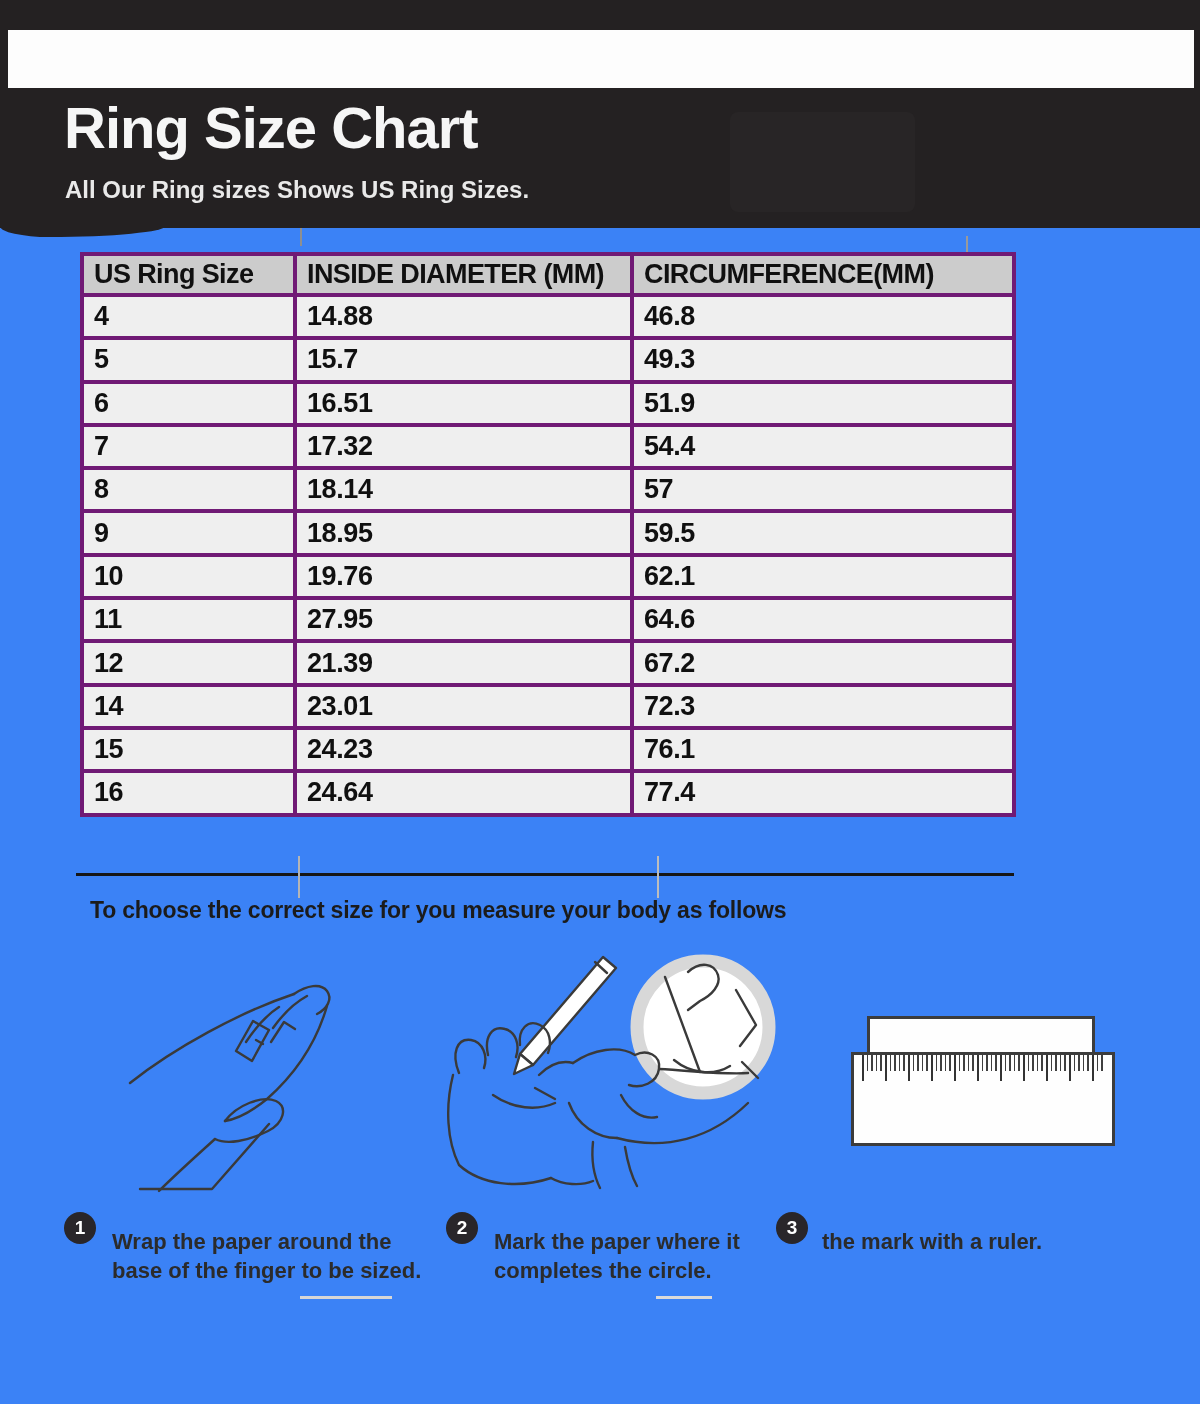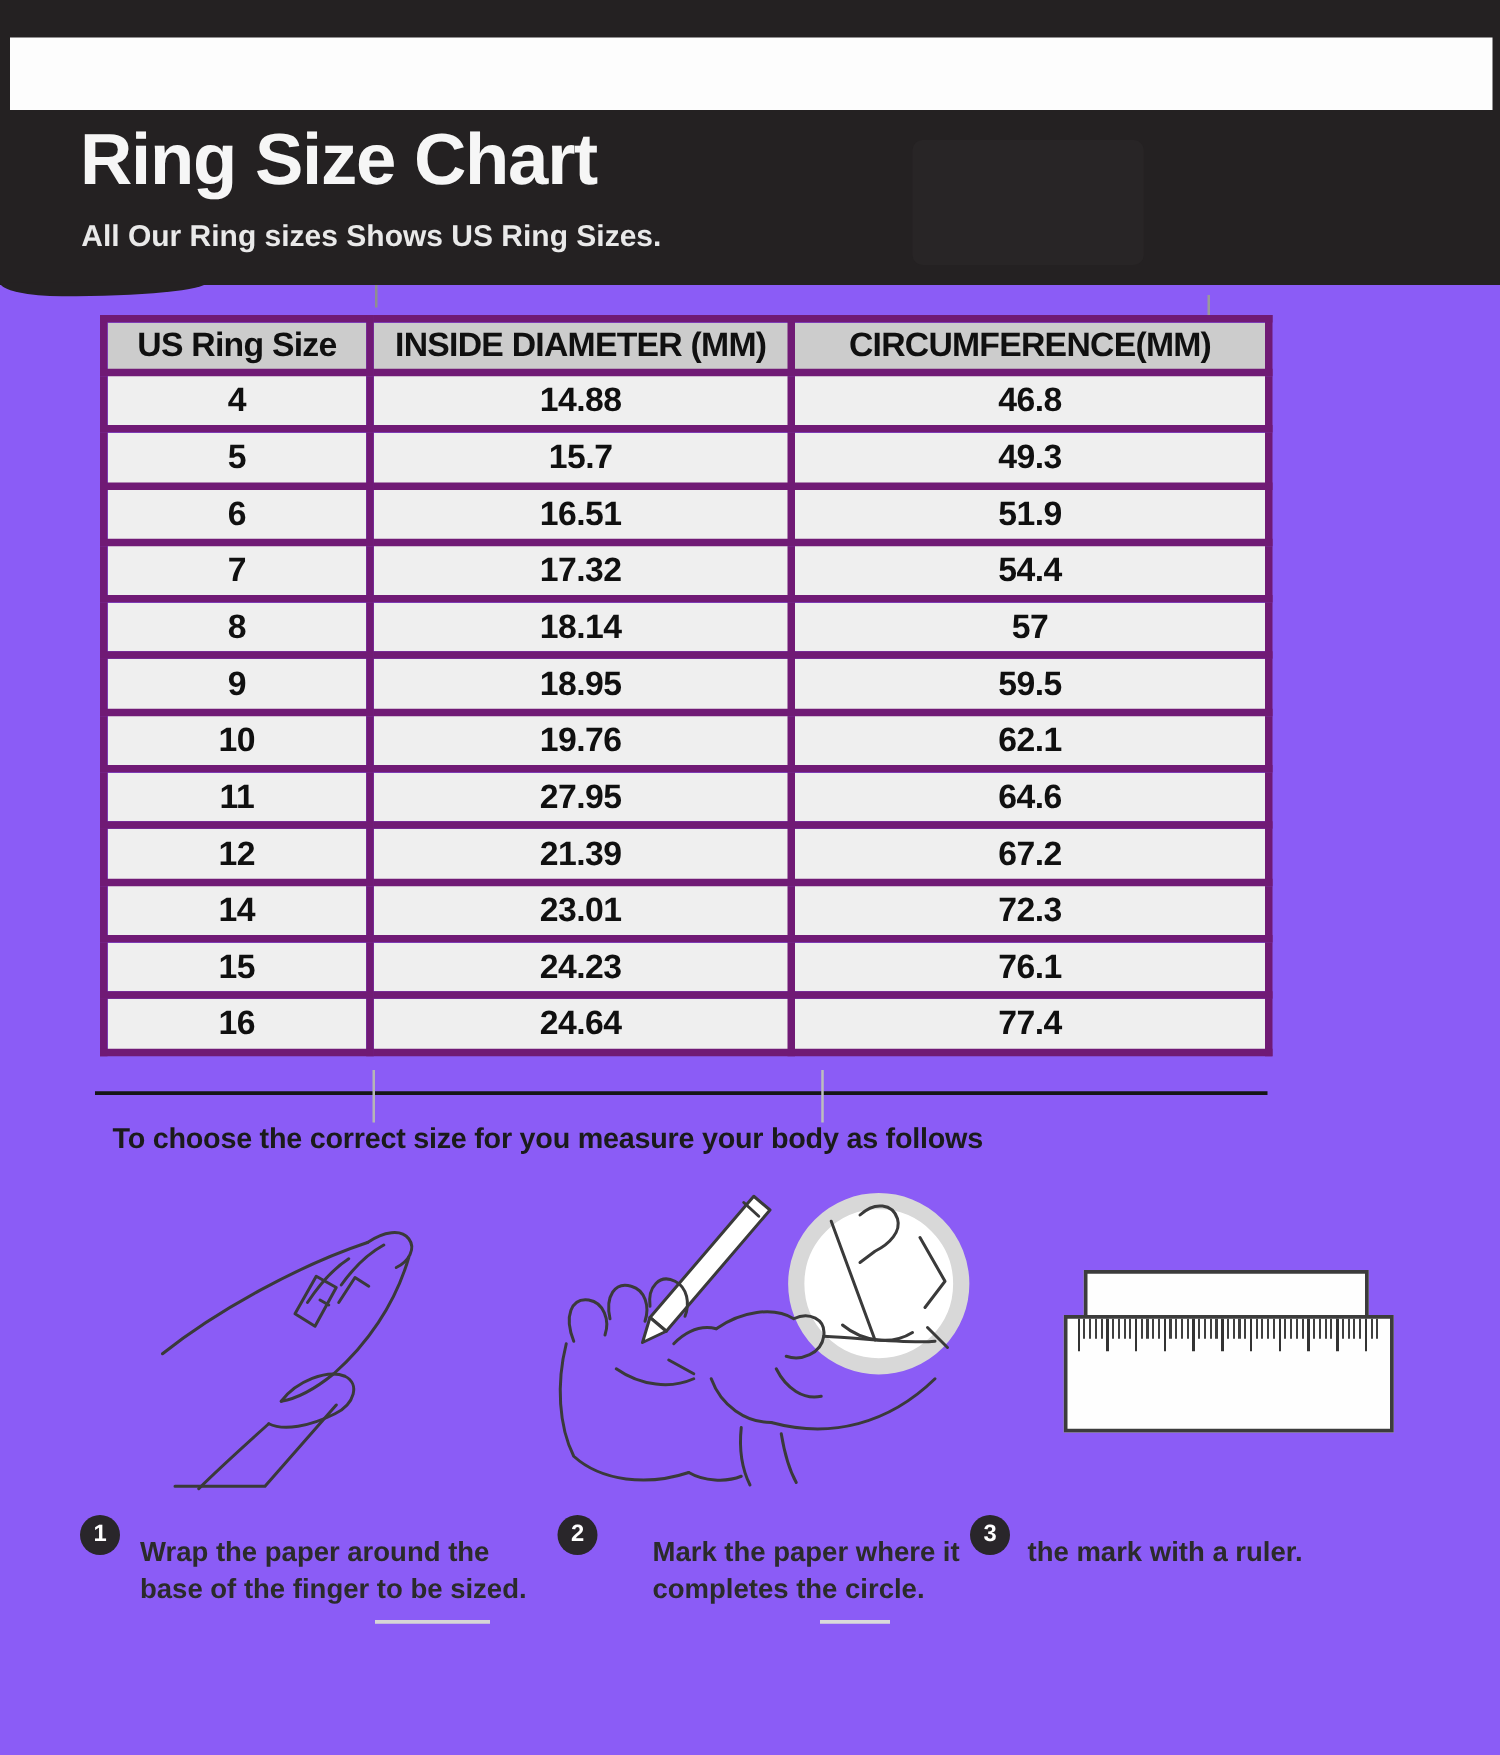"Ring Size Chart" .page { background: #8b5cf6 -> #3b82f6 }
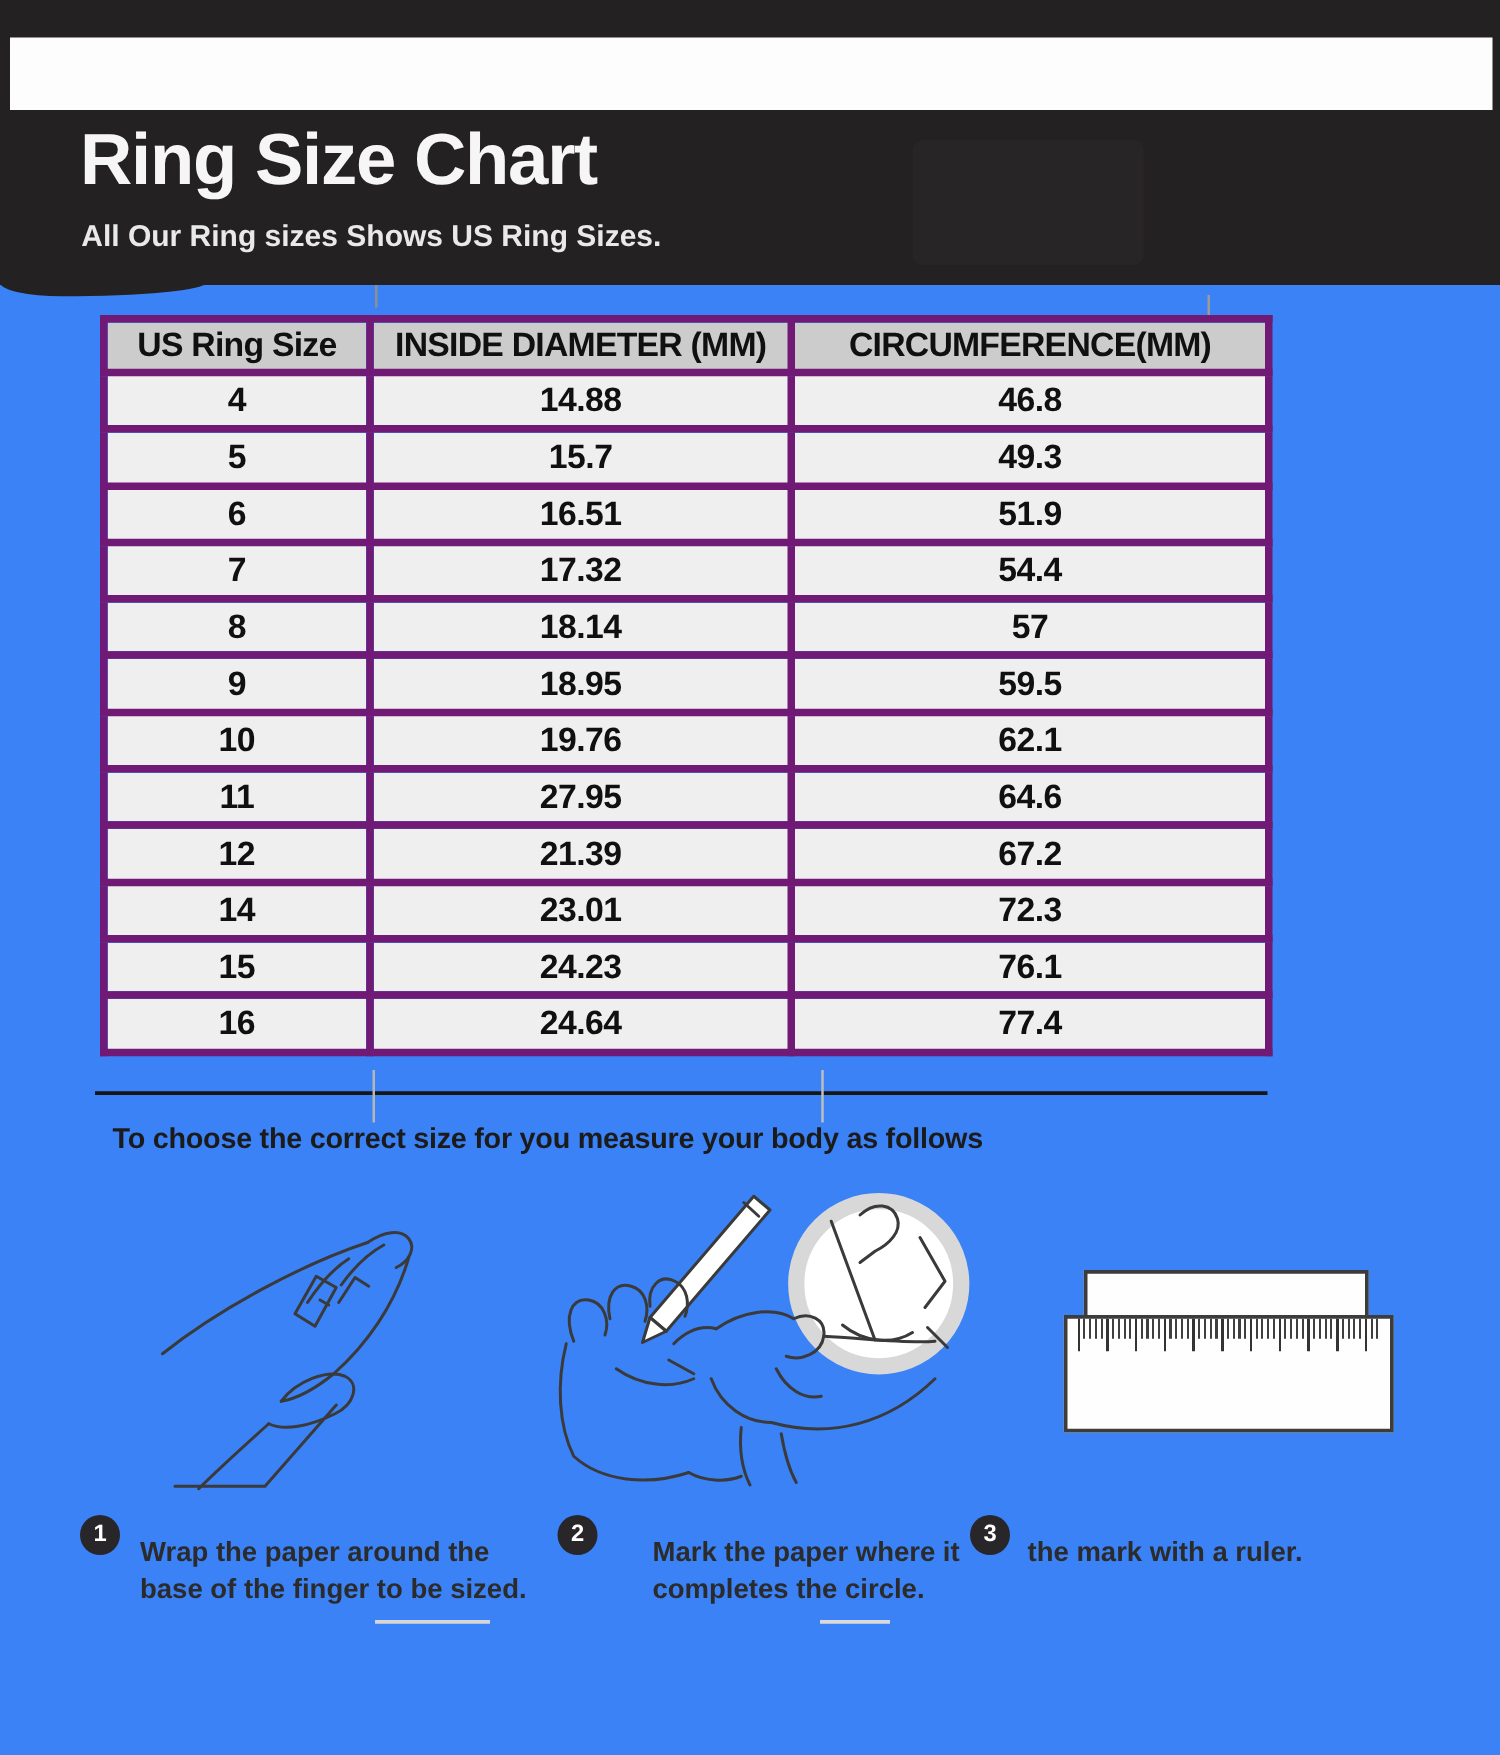"US Ring Size" .size-table th,.size-table td { border: 6px solid #701a75 -> 4px solid #701a75; text-align: center -> left }
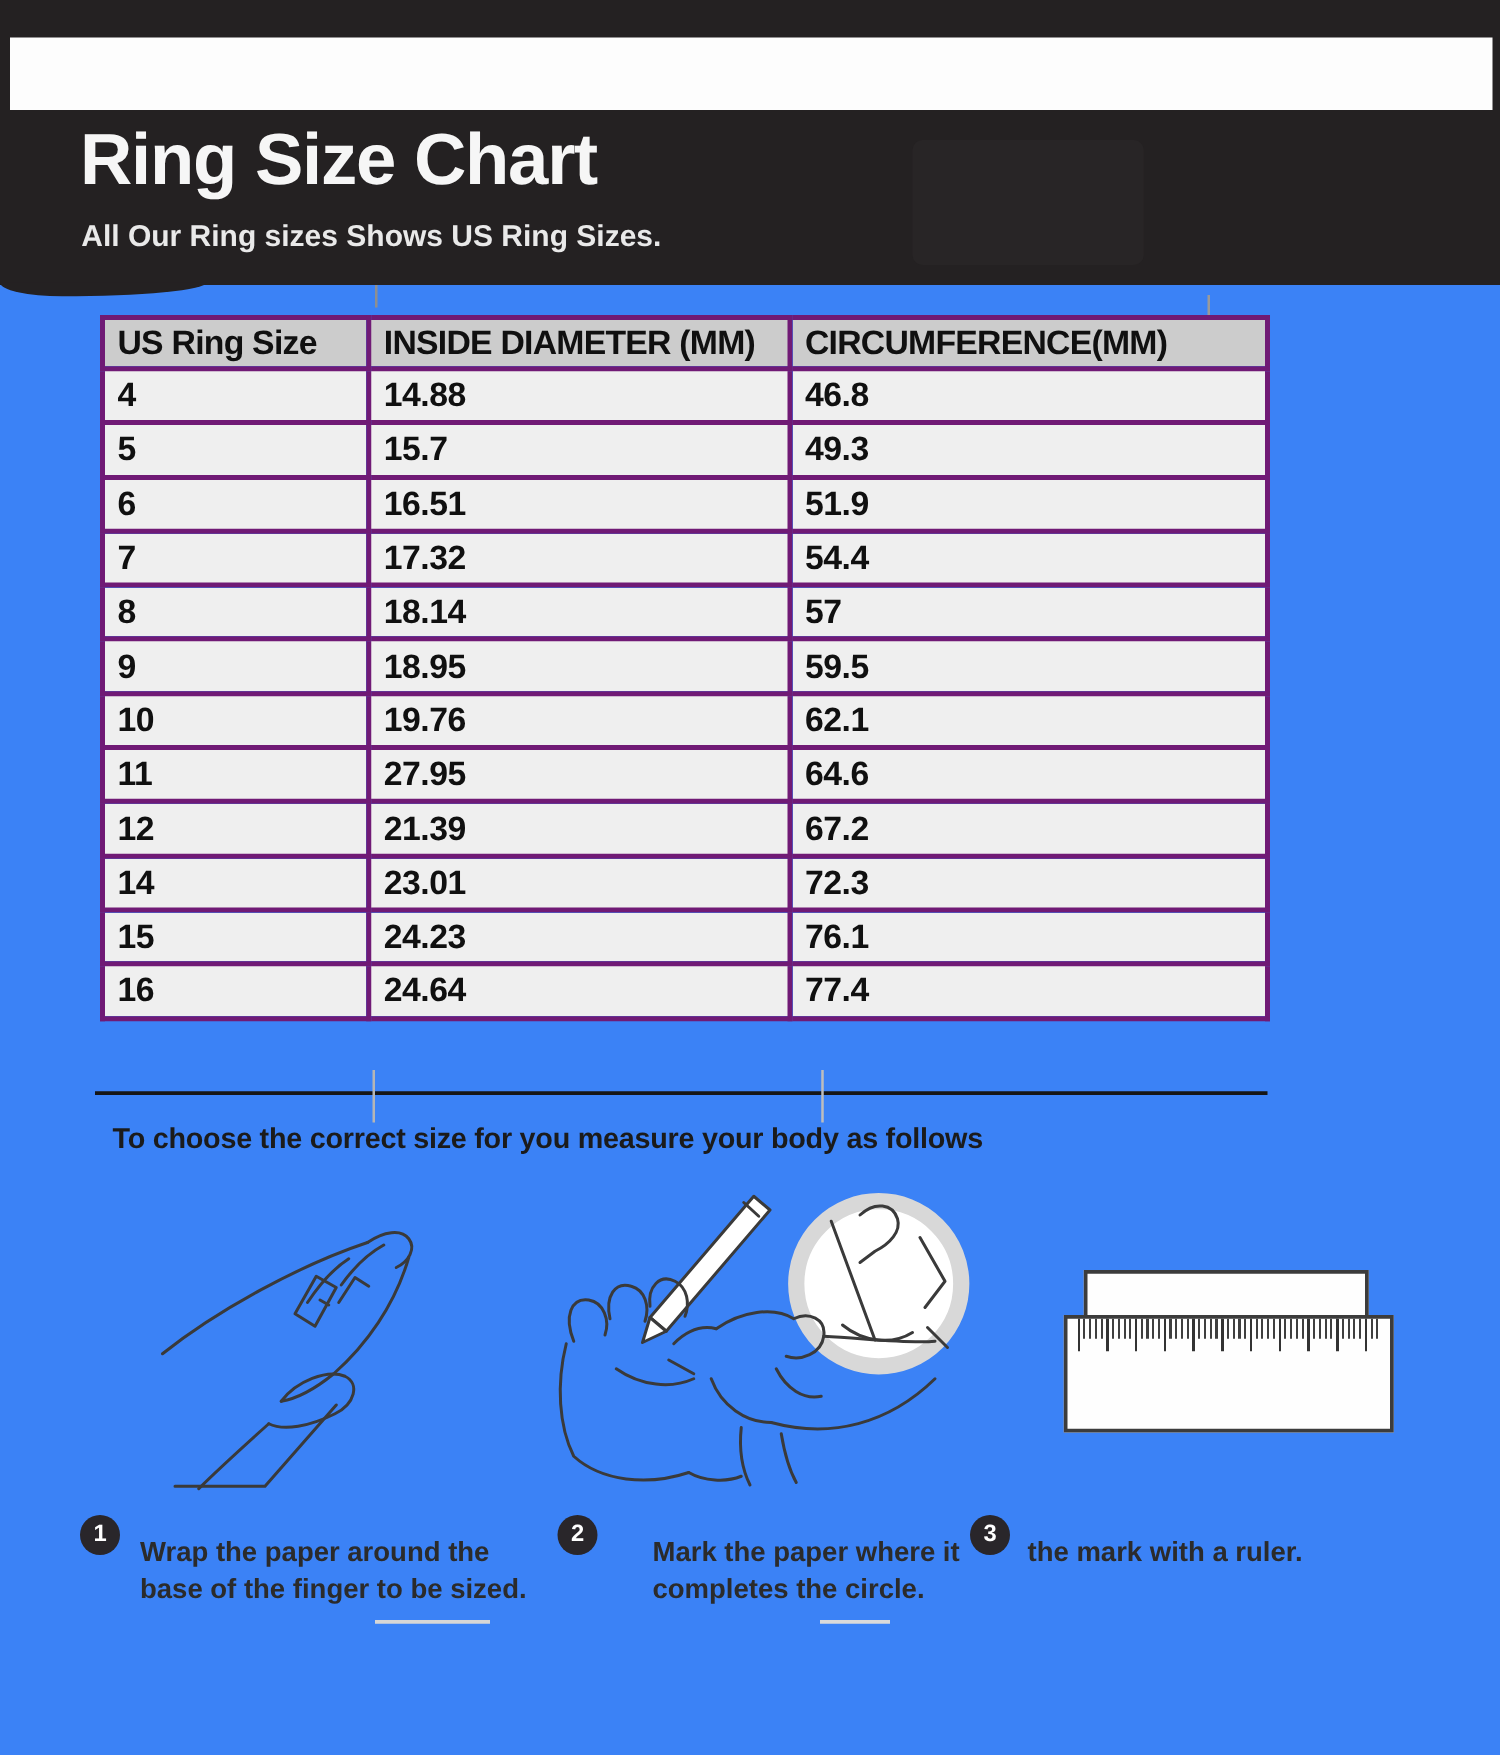"Mark the paper where it" #step2-text { left: 522px -> 494px }
